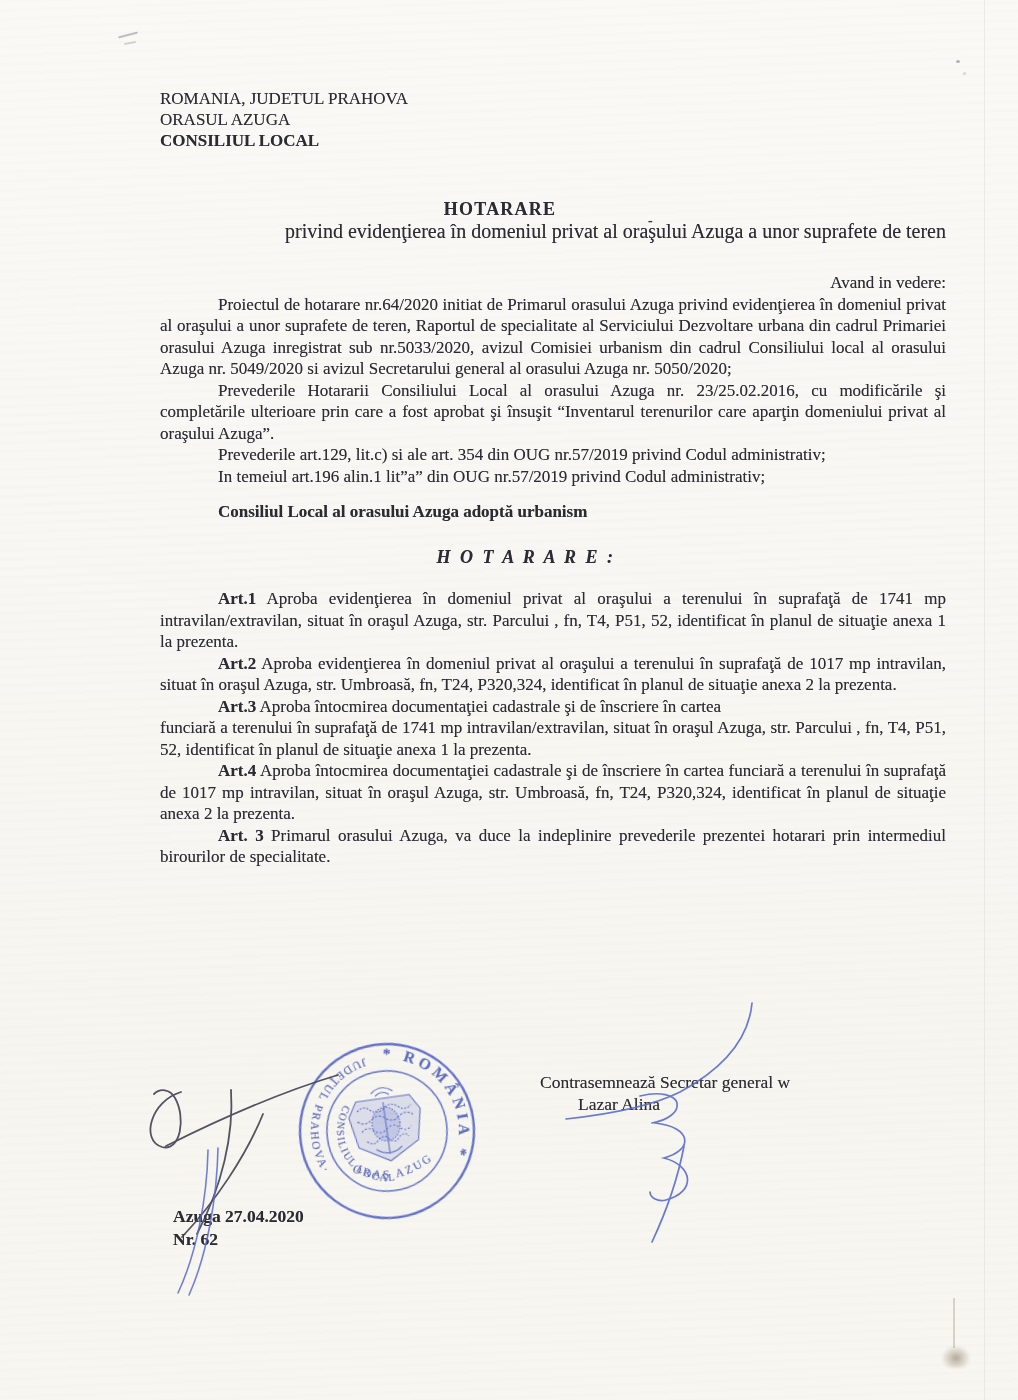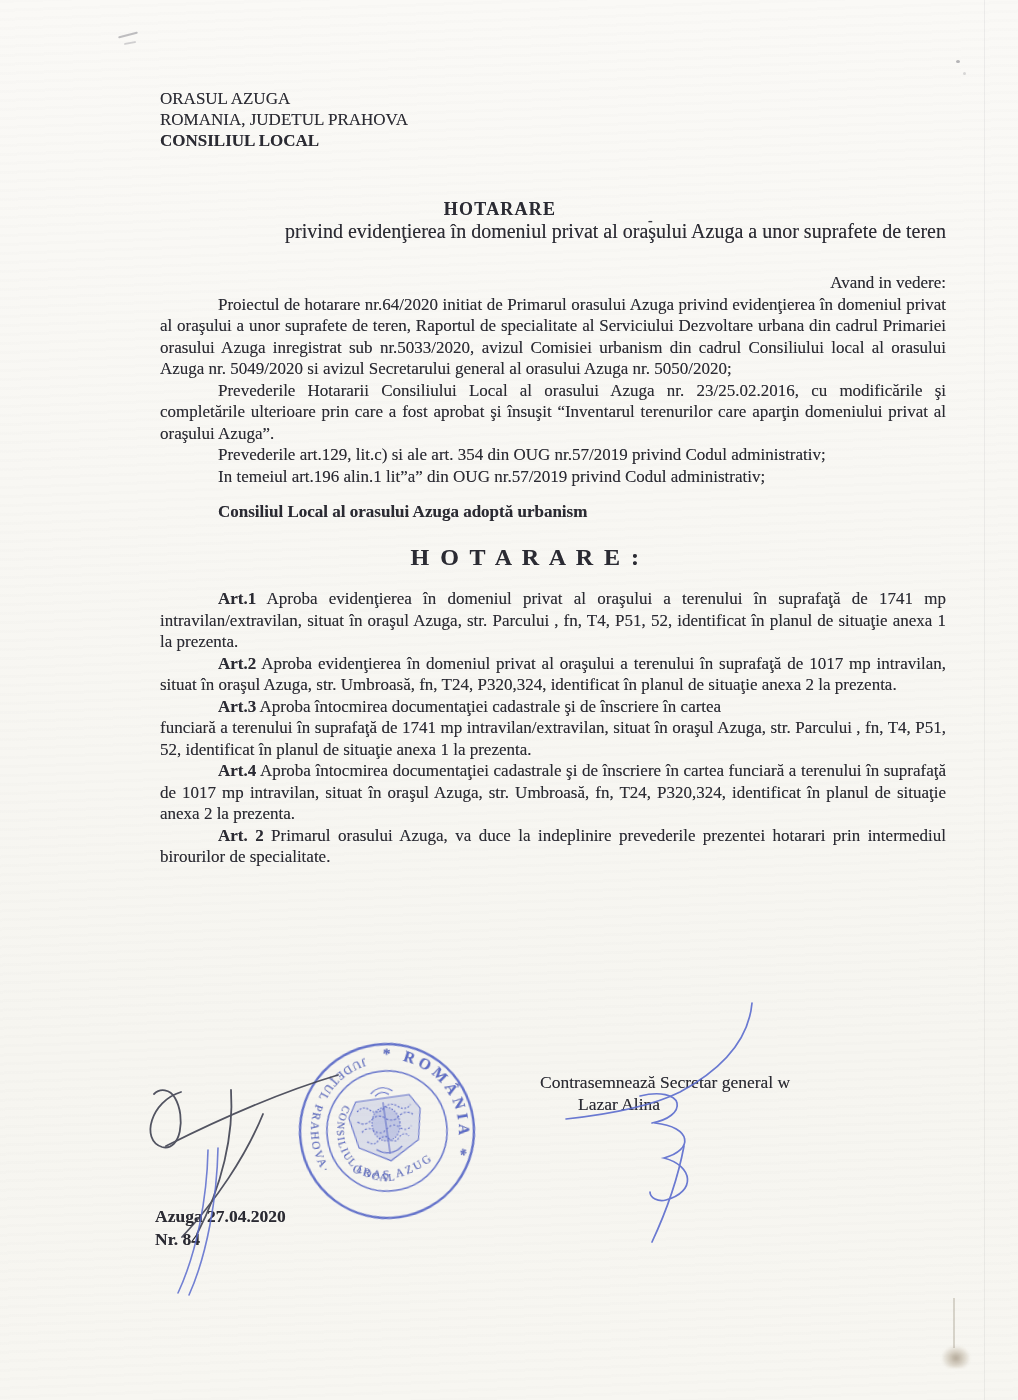"ORASUL AZUGA" div { order: before "ROMANIA, JUDETUL PRAHOVA" -> after "ROMANIA, JUDETUL PRAHOVA" }
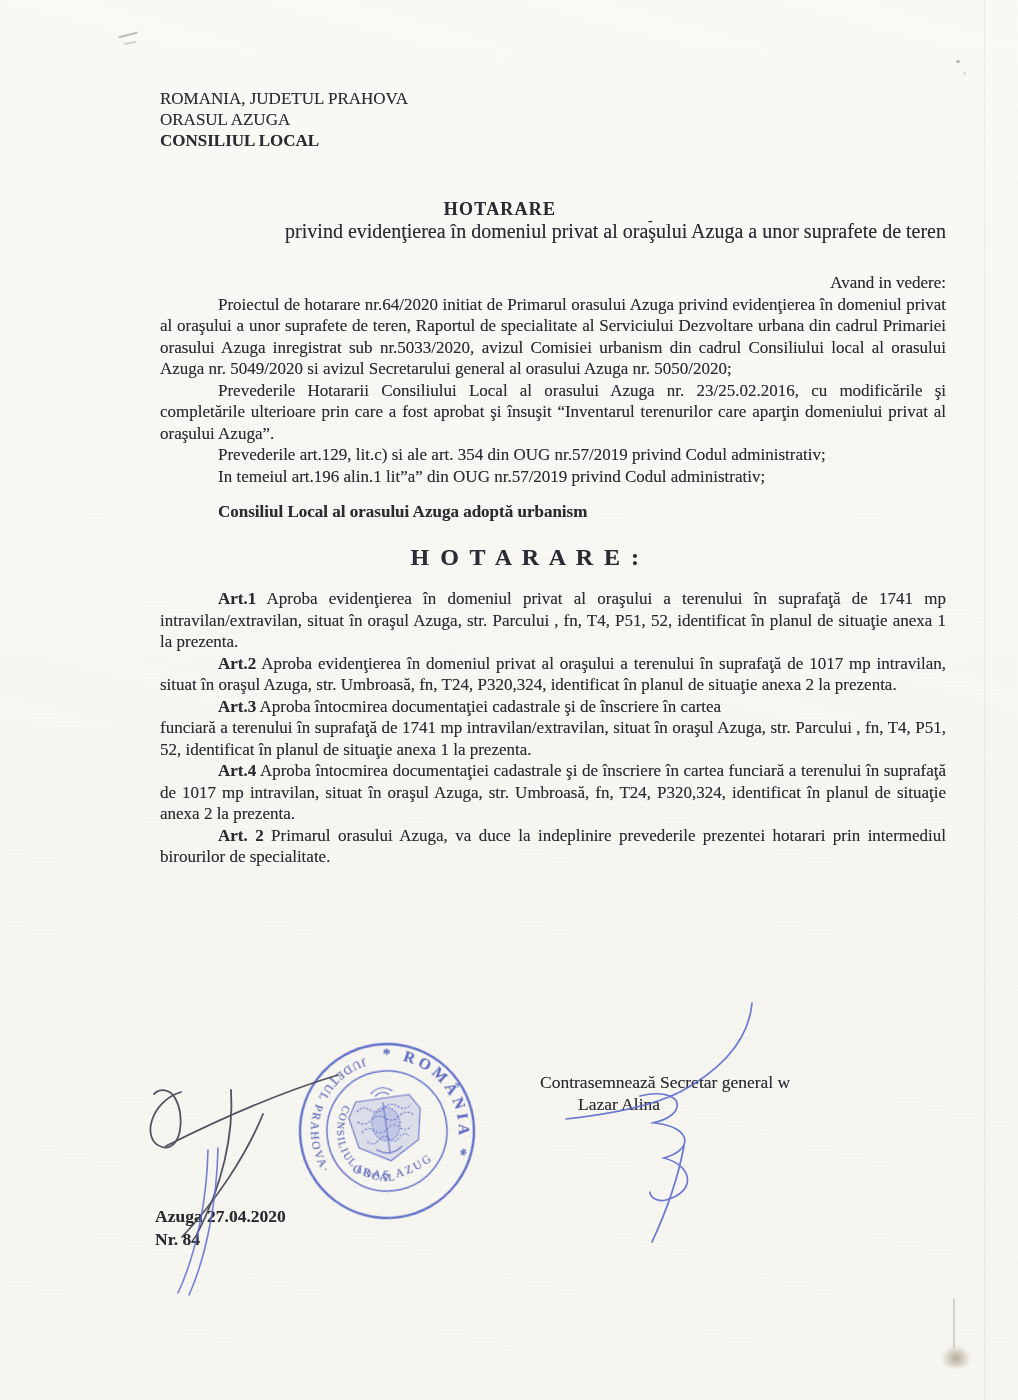"H O T A R" .decision { font-size: 24px -> 18px; font-style: none -> italic }
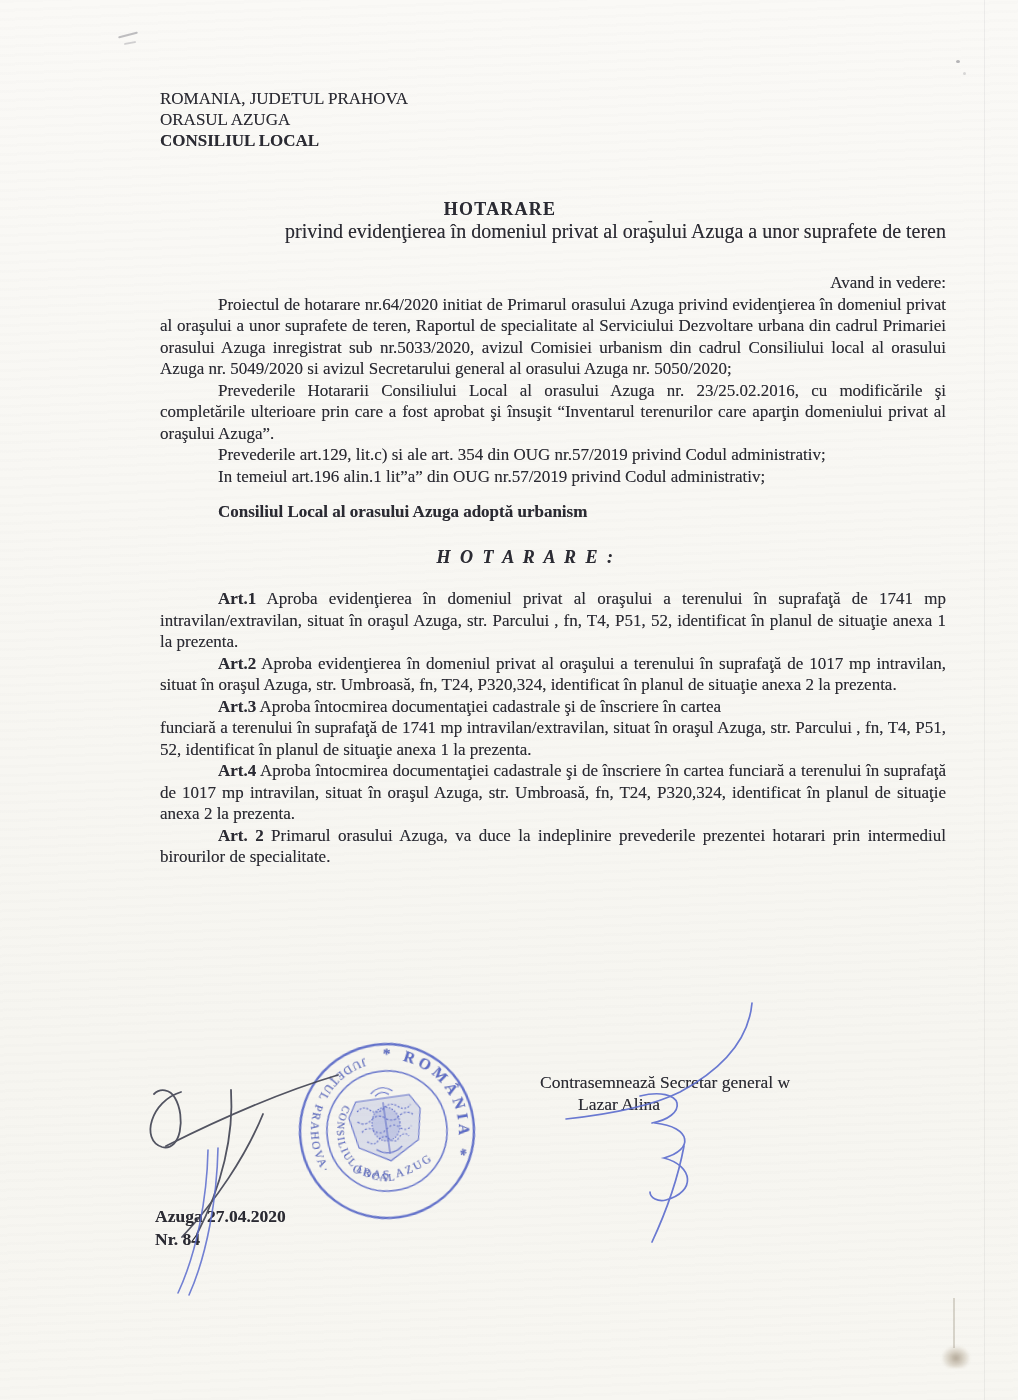"Art. 2" b { text: 2 -> 3 }
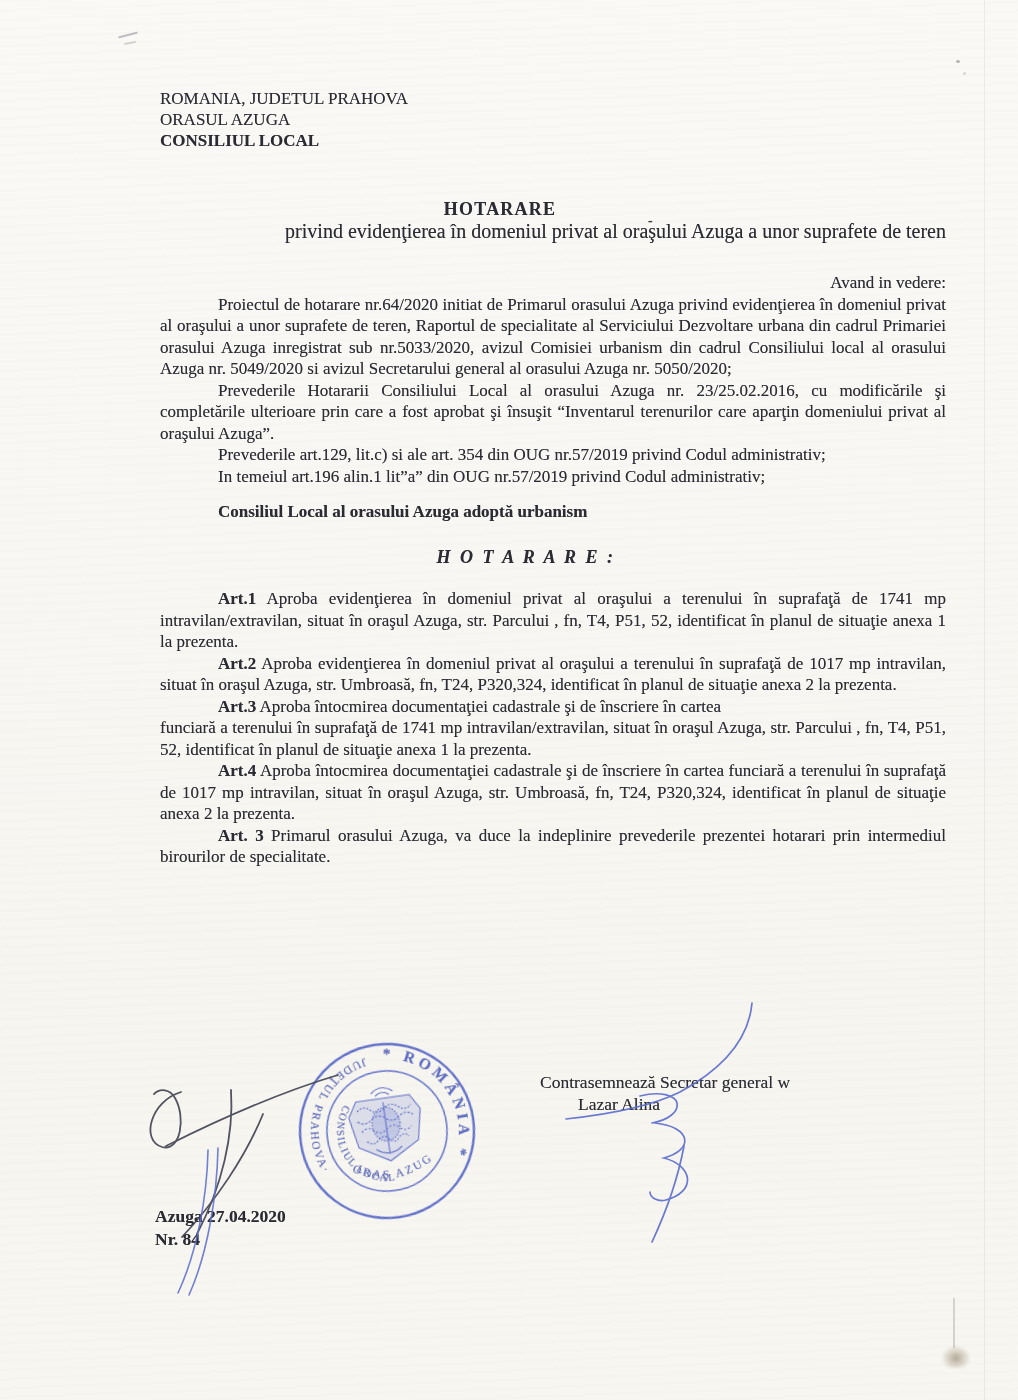"Azuga 27.04.2020" .footer { left: 155px -> 173px }
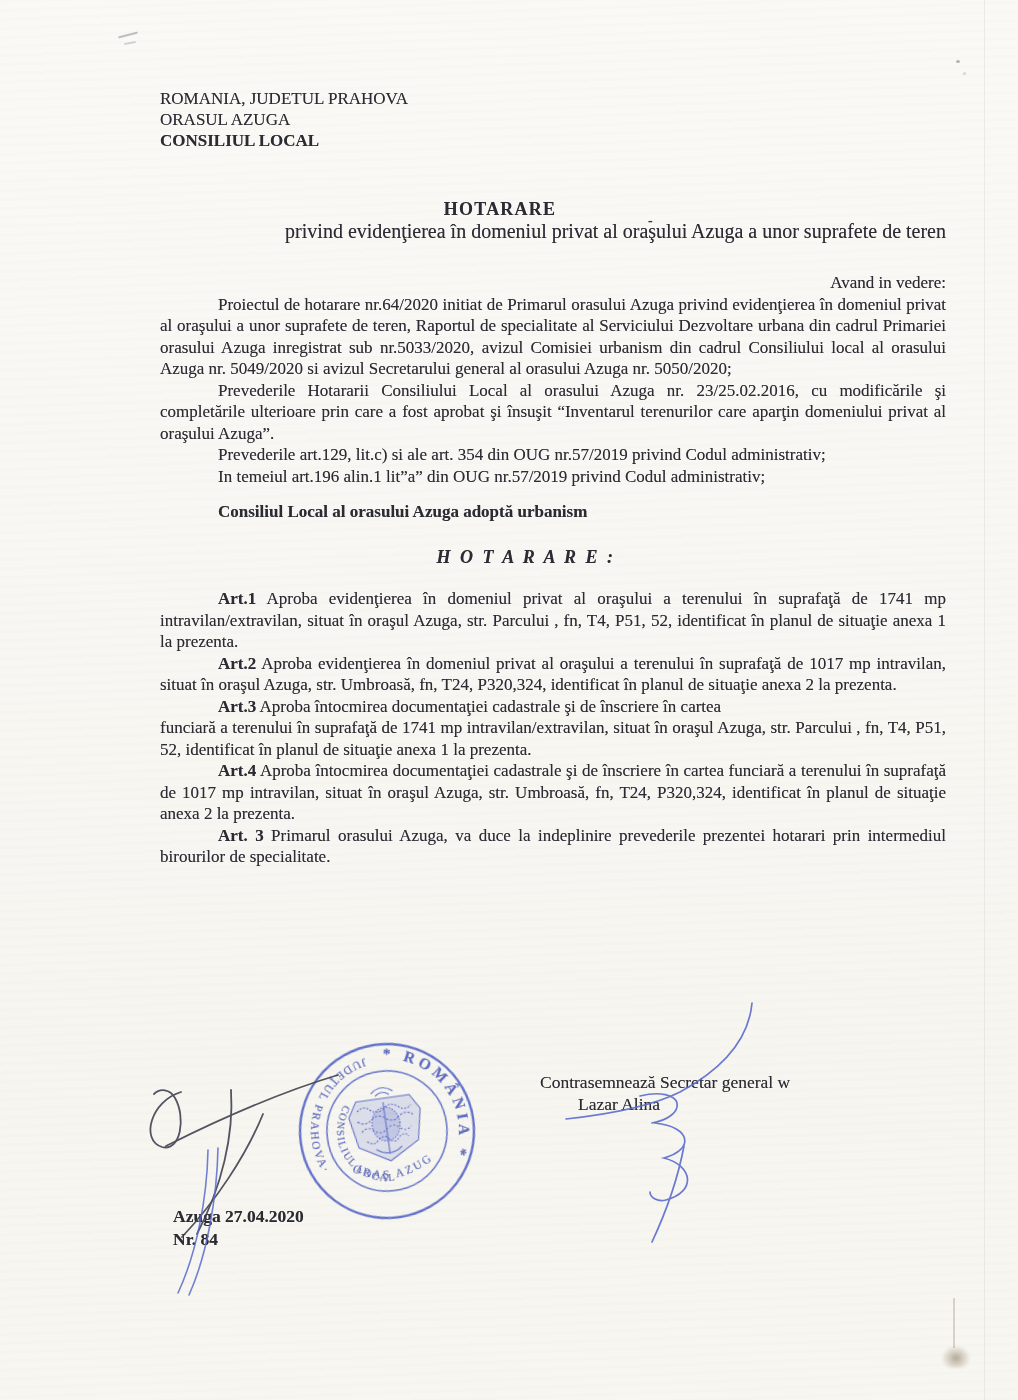"Nr. 84" div { text: 84 -> 62 }
